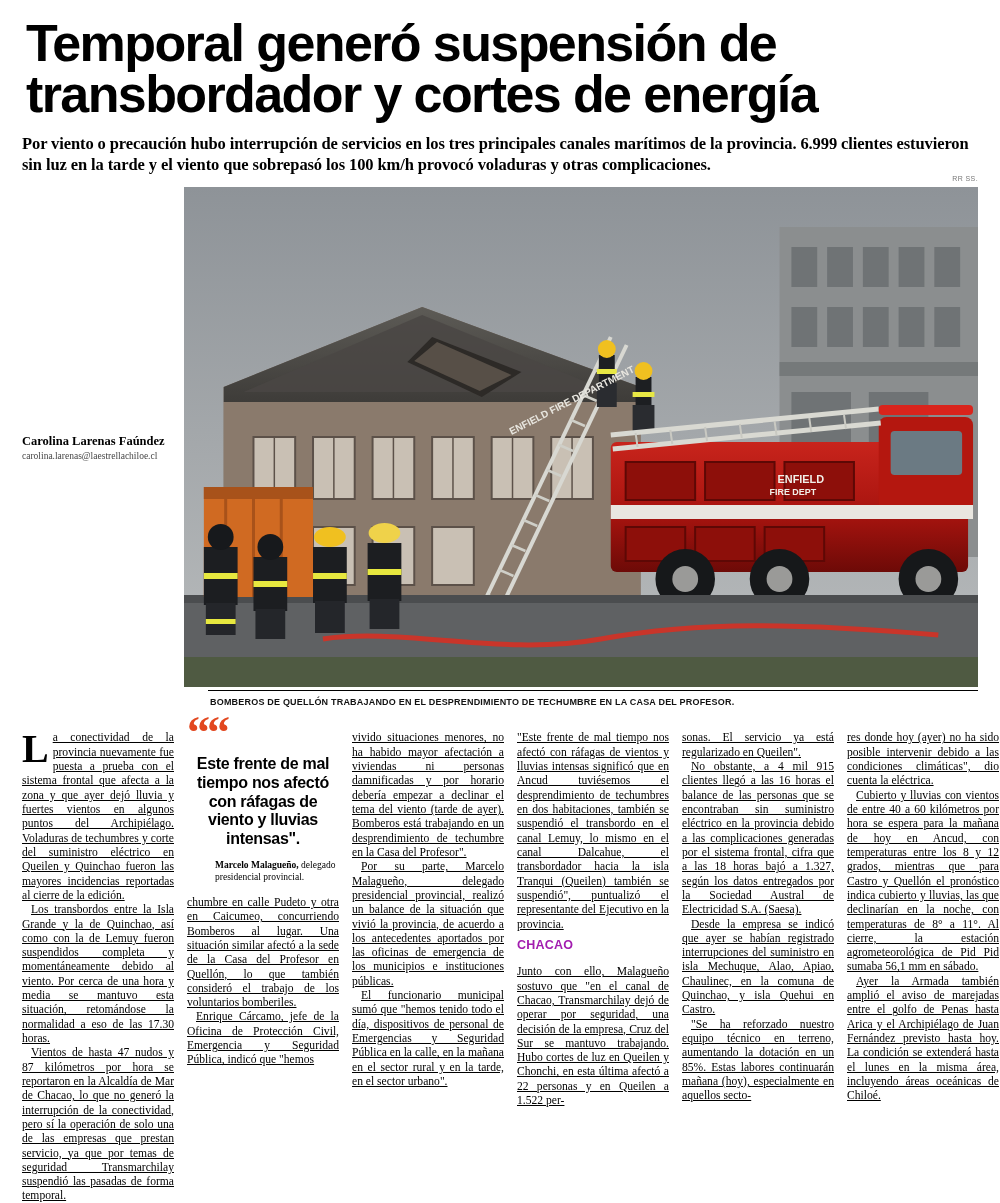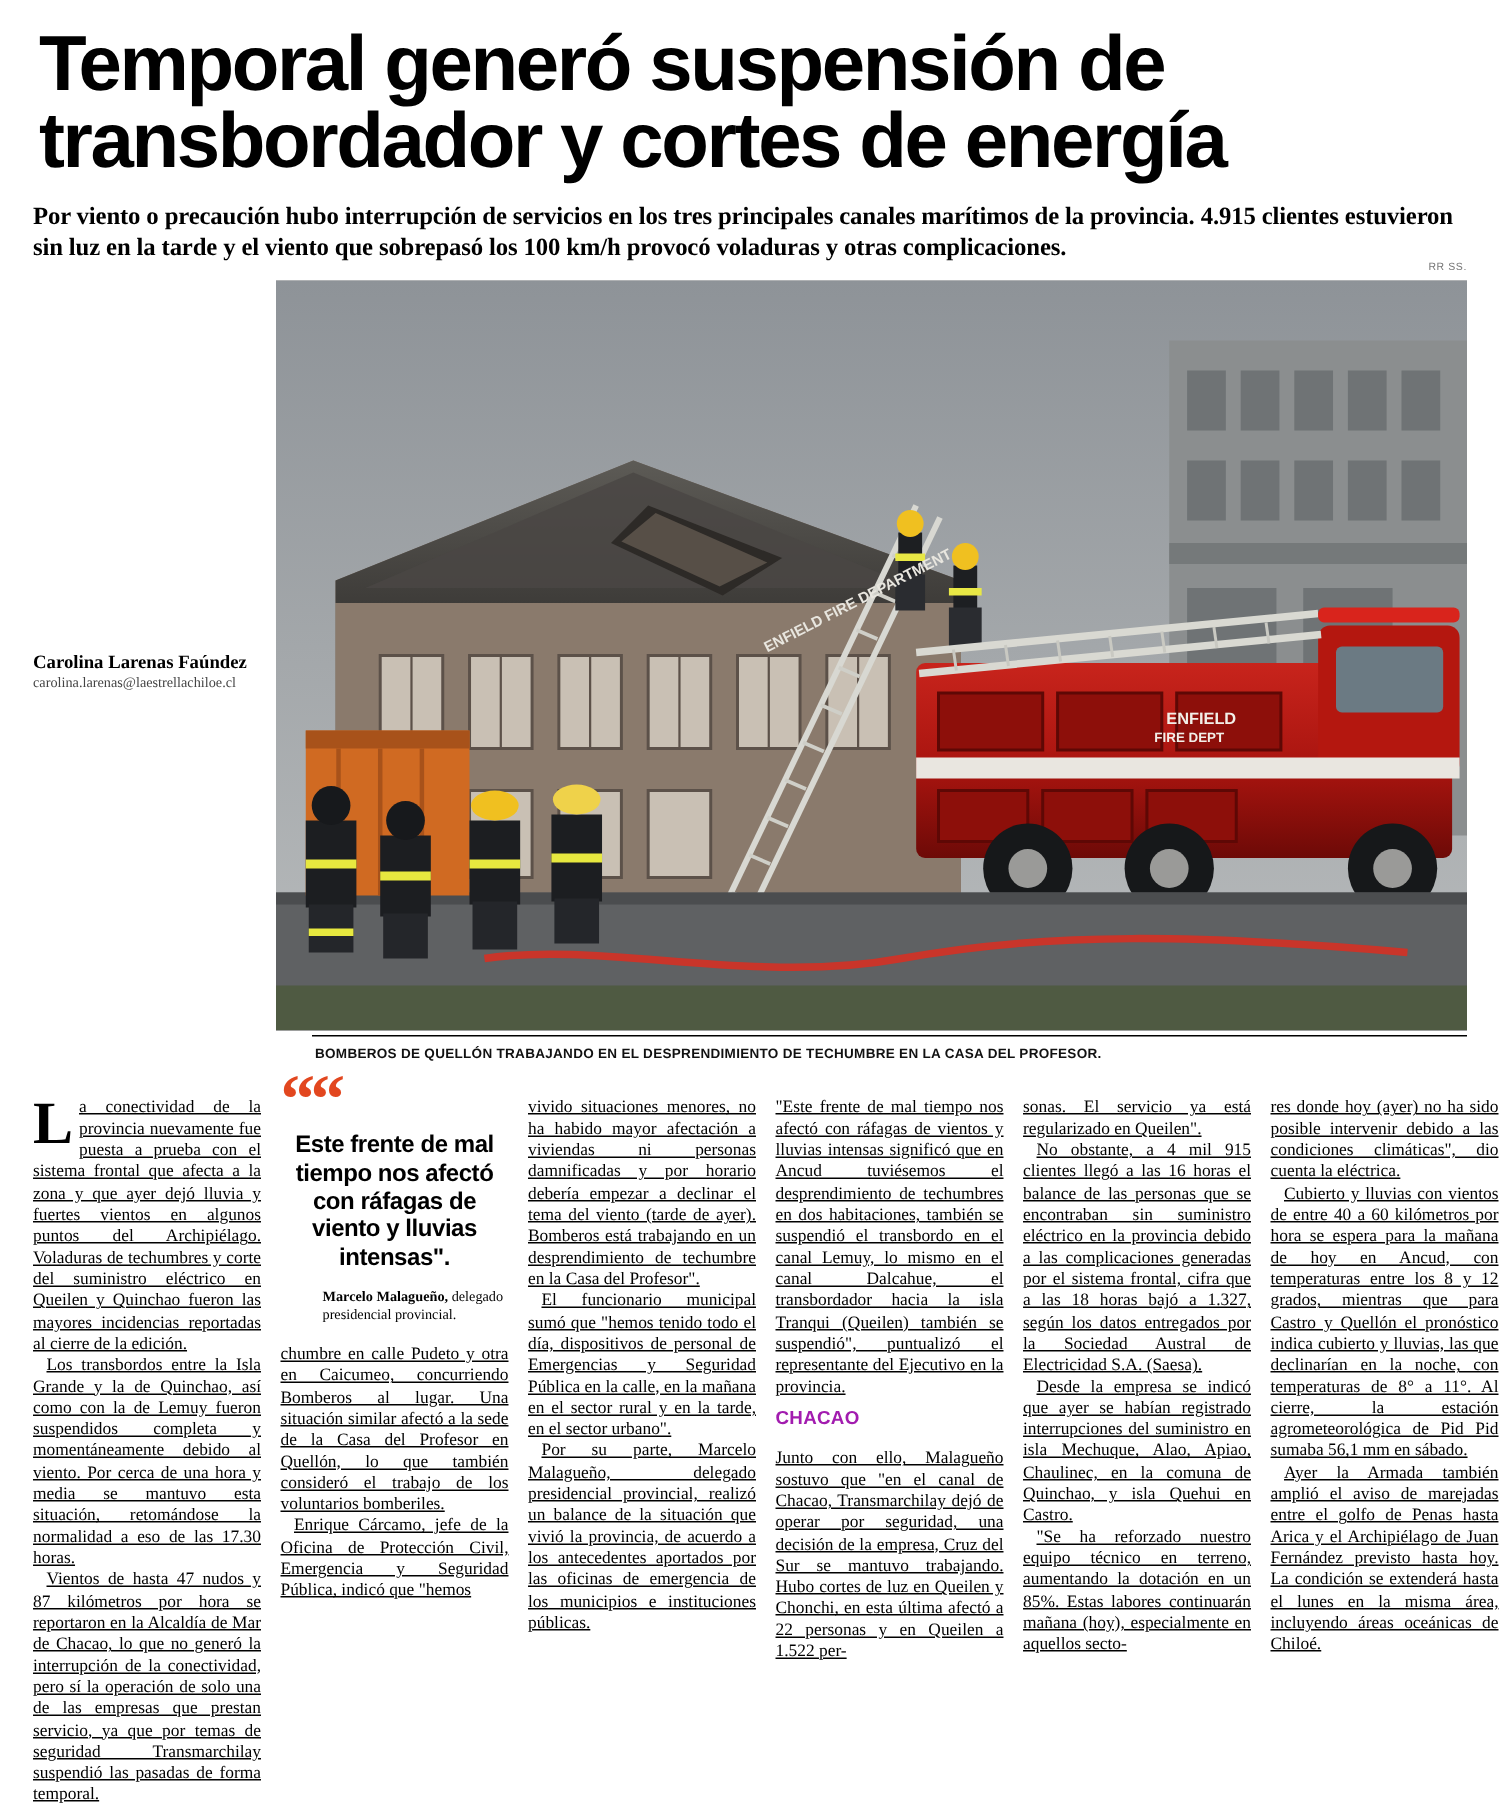"Por viento o precaución hubo" div.lede { text: 4.915 -> 6.999 }
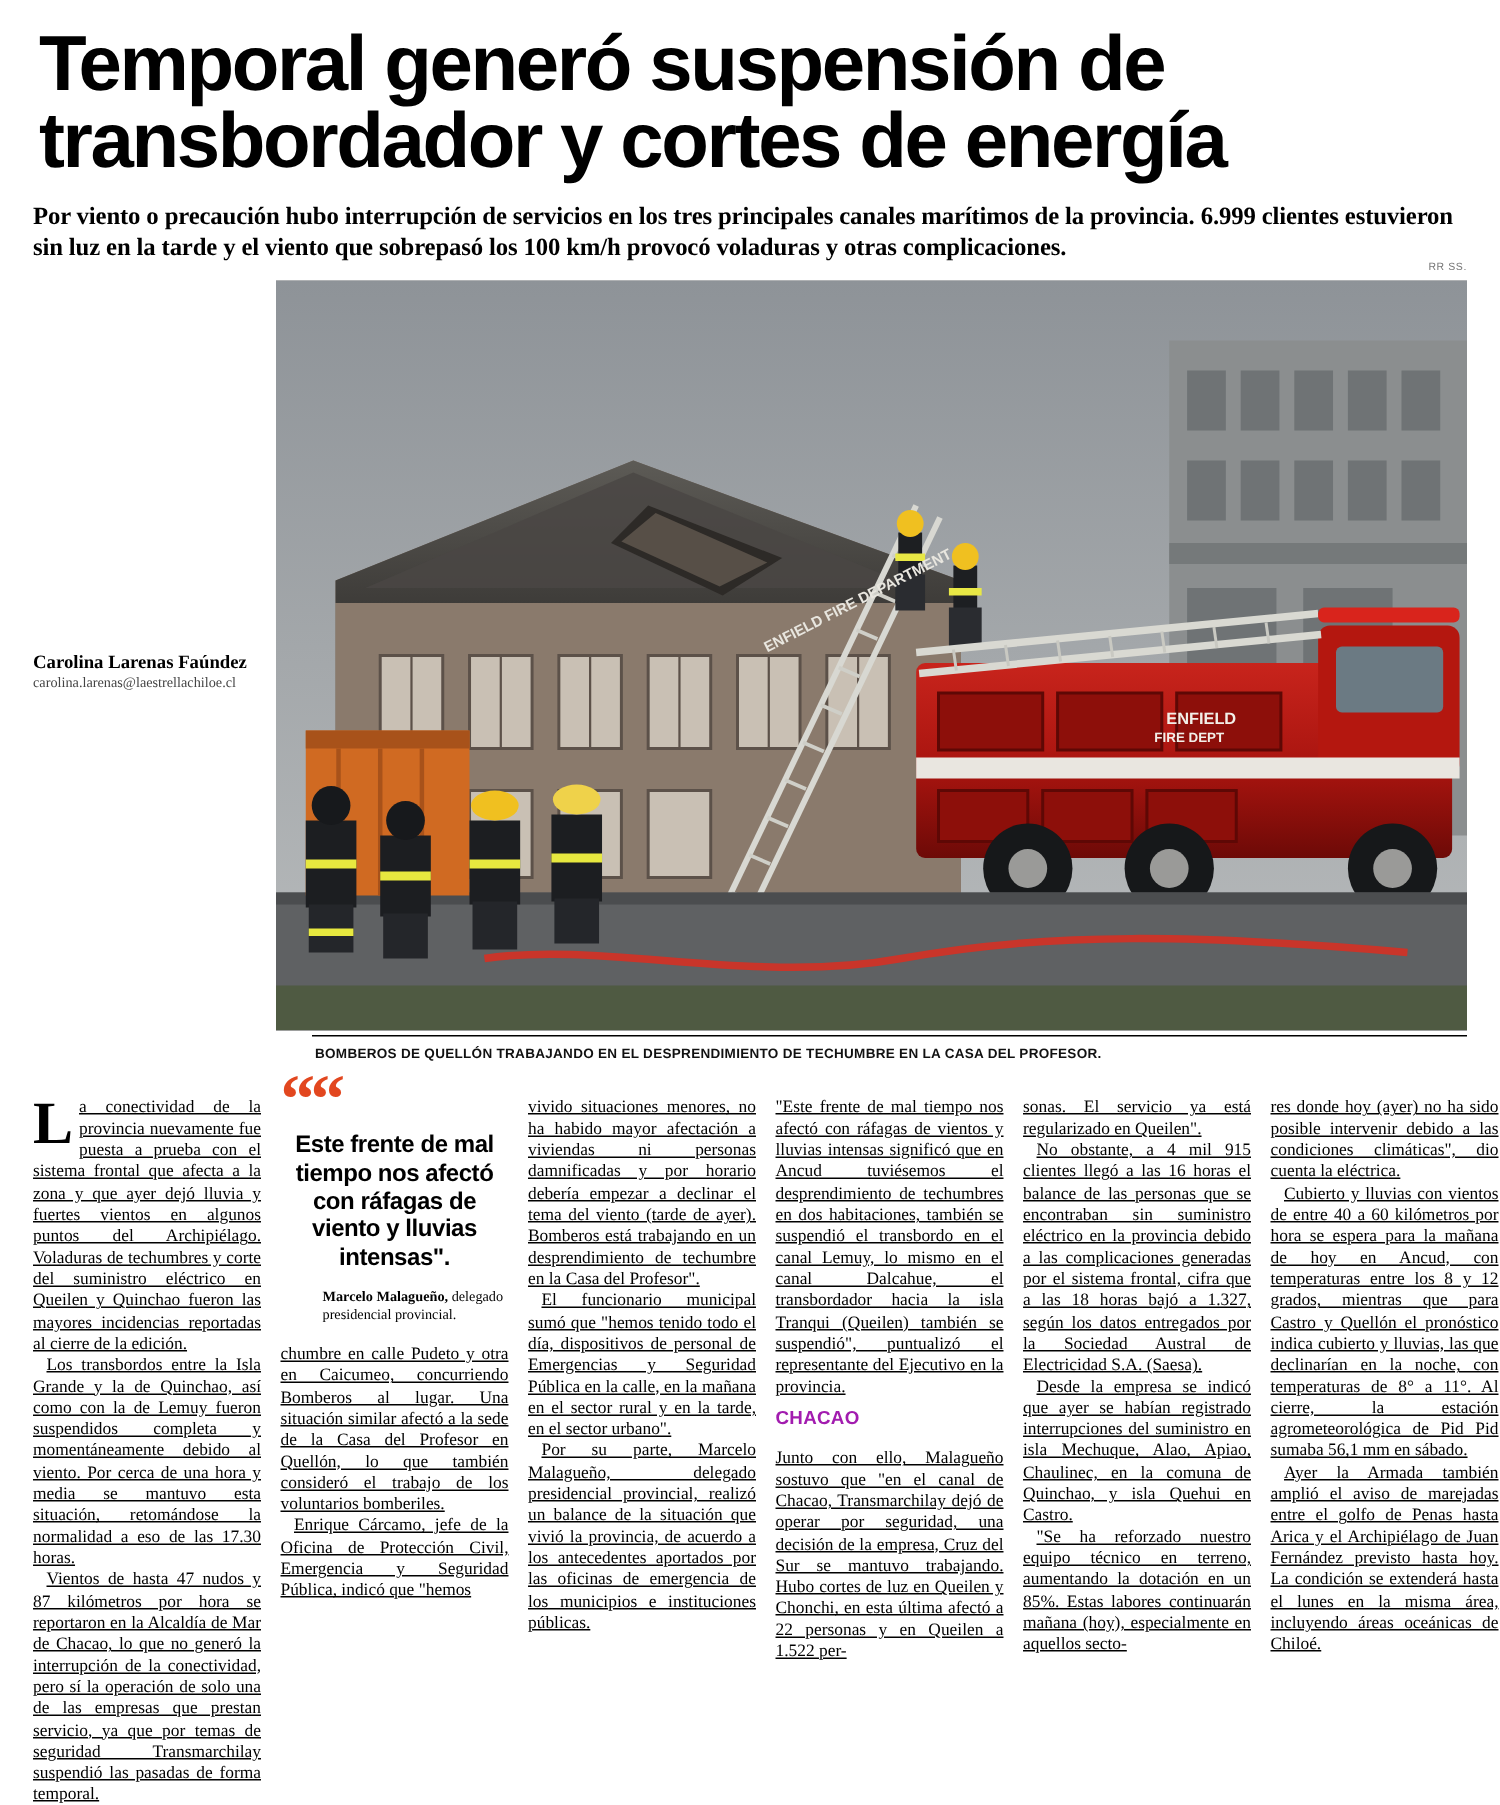"El funcionario municipal sumó que" p { order: before "Por su parte, Marcelo Malagueño," -> after "Por su parte, Marcelo Malagueño," }
